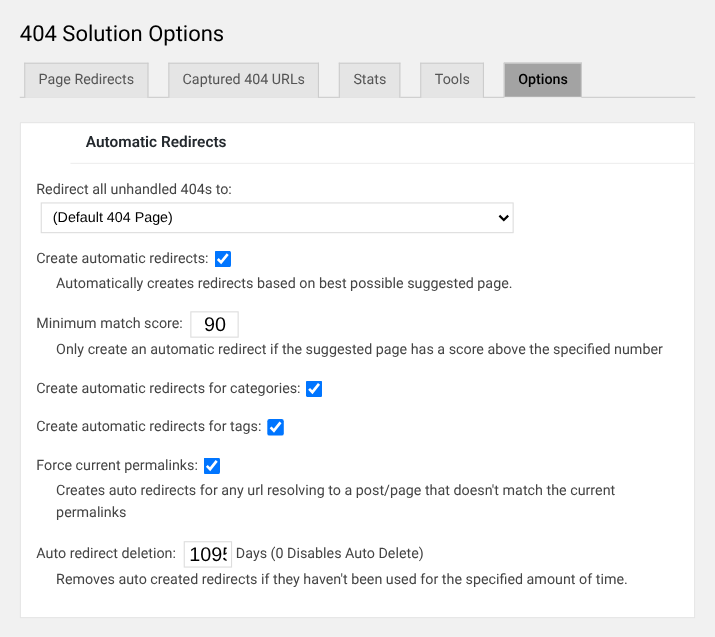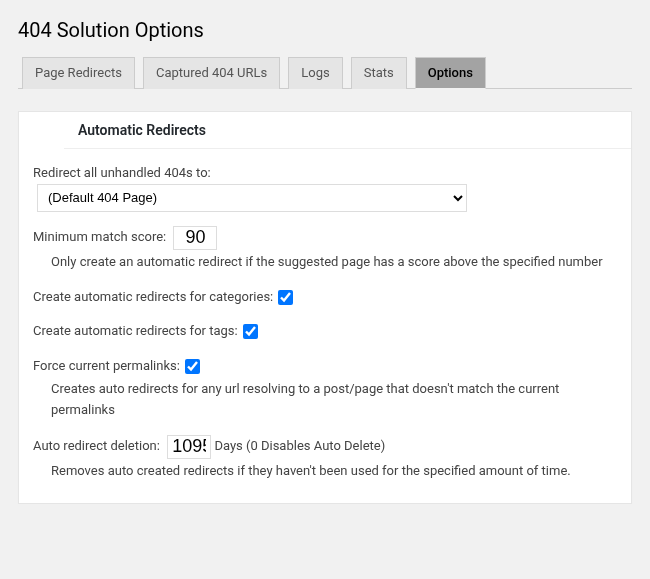"Page Redirects" .nav-tabs { gap: 8px -> 18px }
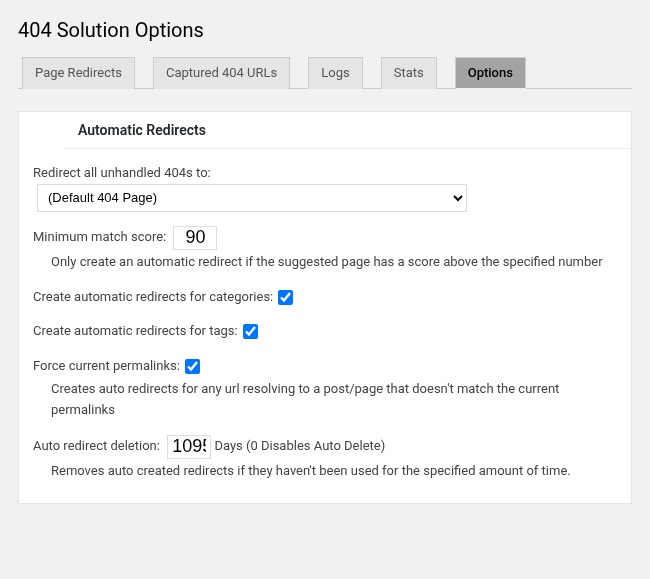"Logs" div.nav-tab { html: <div>Logs</div> -> none }
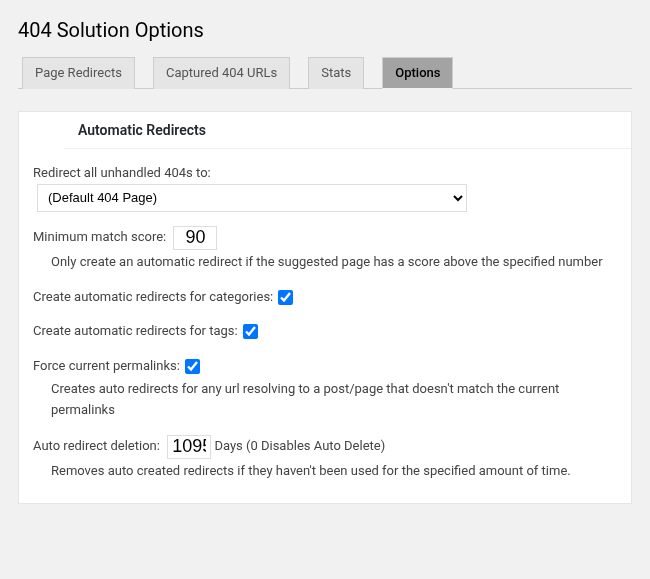"Tools" div.nav-tab { html: none -> <div>Tools</div> }
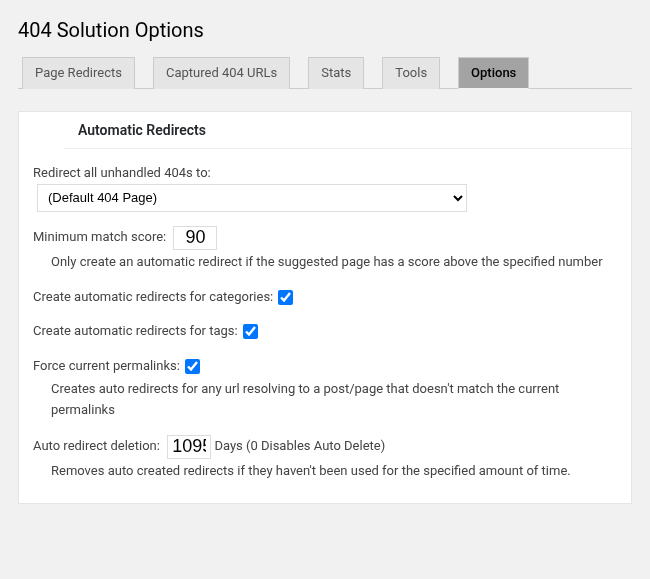"Create automatic redirects:" div.field-row { html: none -> <div> <span>Create automatic redirects:</span> <input> <span>Automatically creates redirects based on best possible suggested page.</span> </div> }
